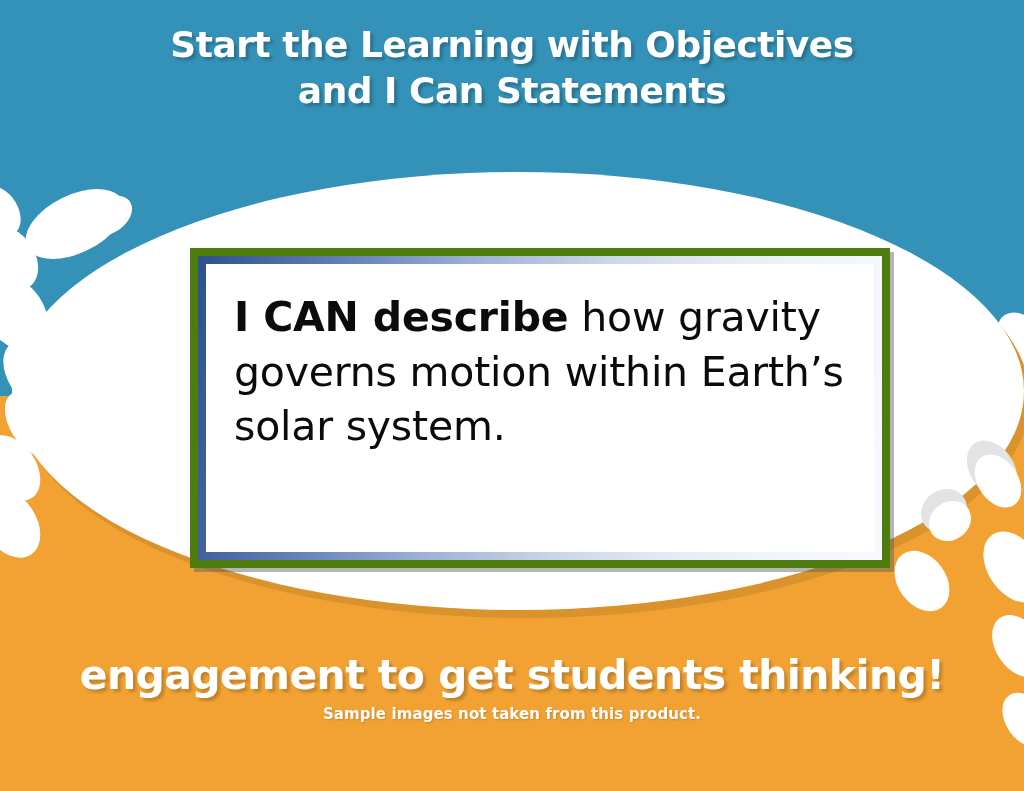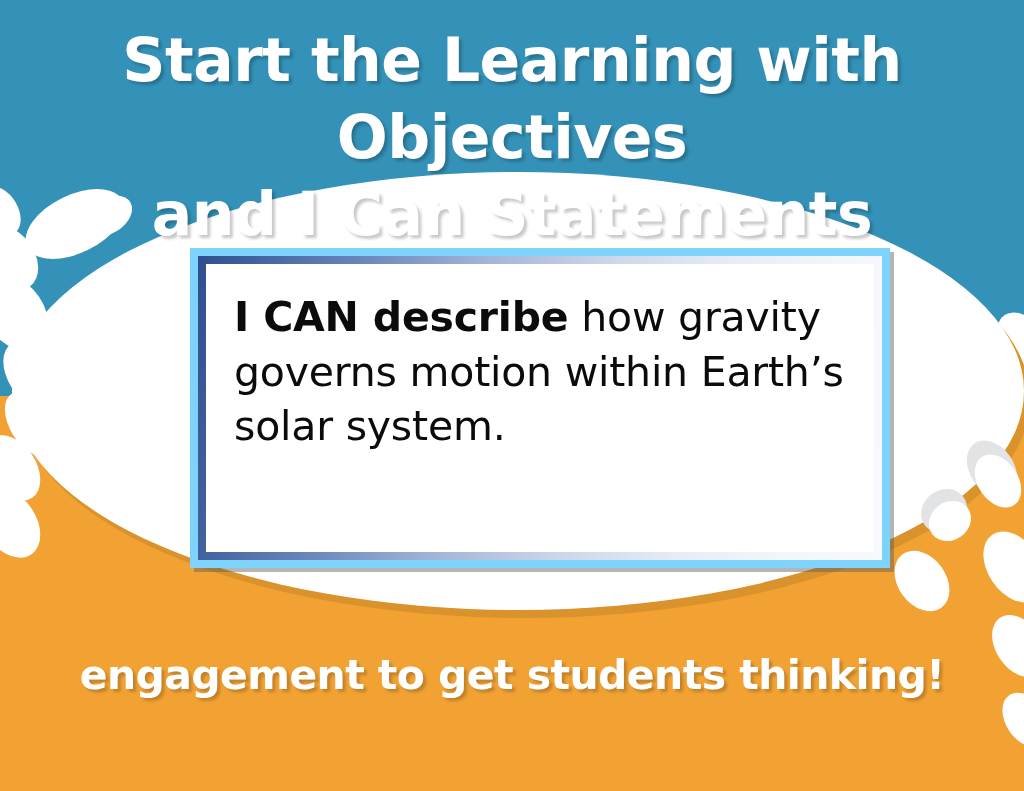"Start the Learning with Objectives" .headline { font-size: 60px -> 36px }
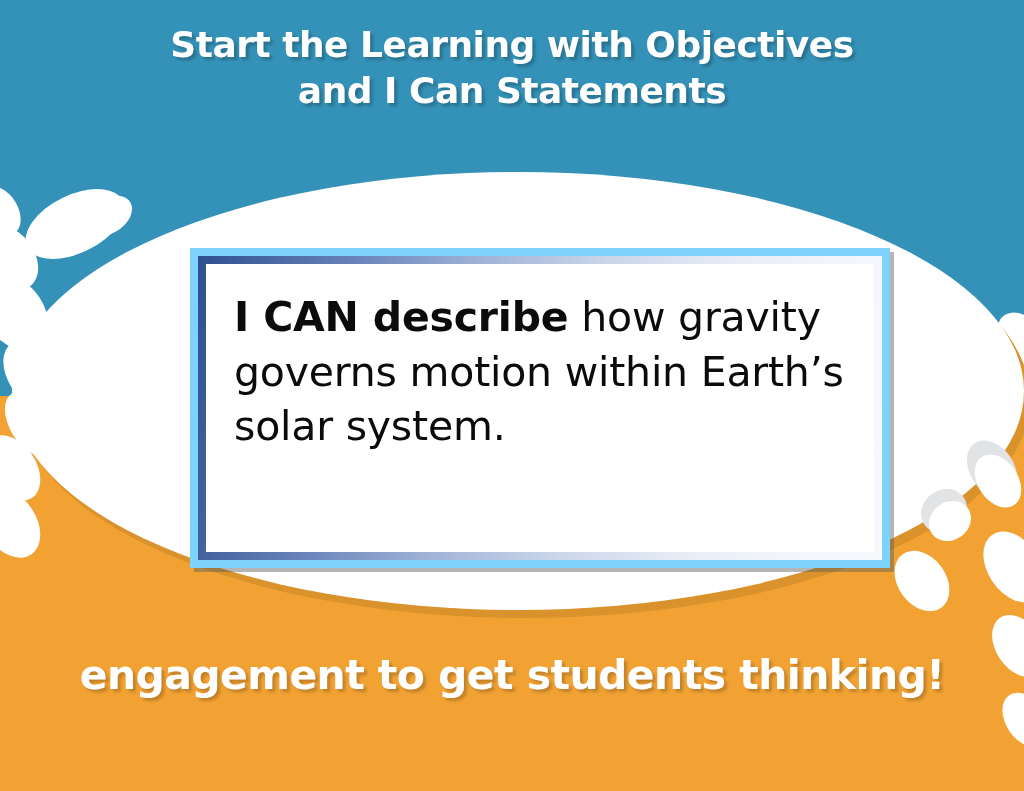"I CAN describe how gravity" .card-outerframe { background: #7dd3fc -> #4d7c0f }
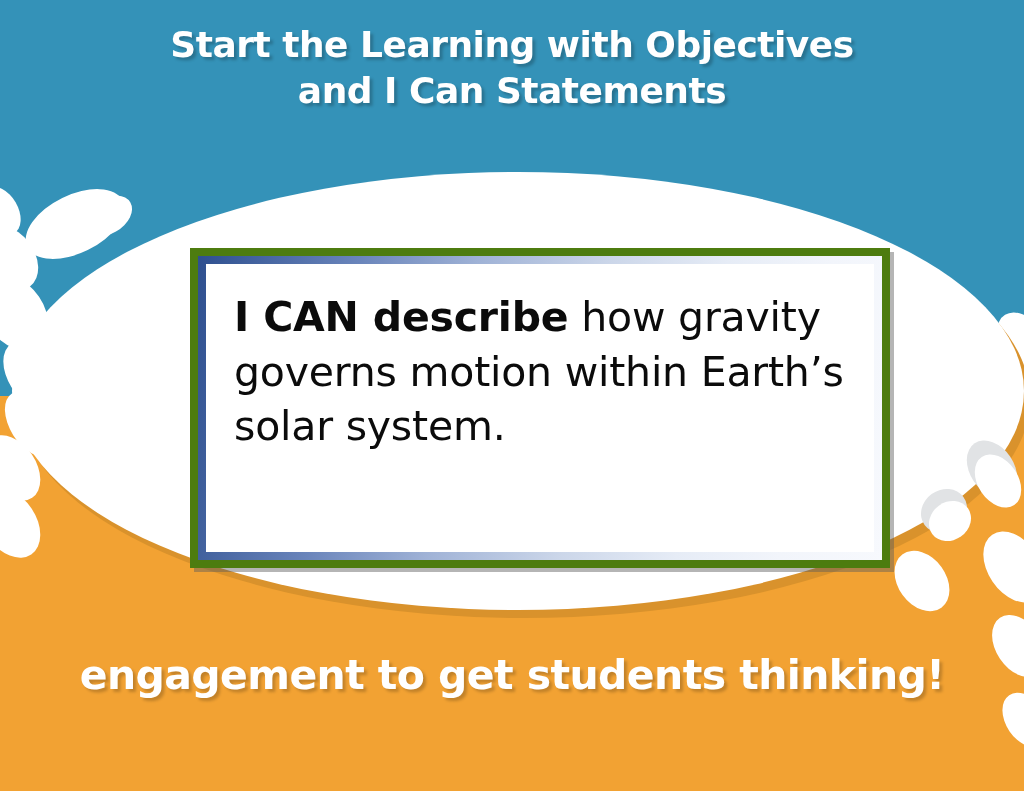"Sample images not taken from" div.footer-note { html: none -> <div>Sample images not taken from this product.</div> }
